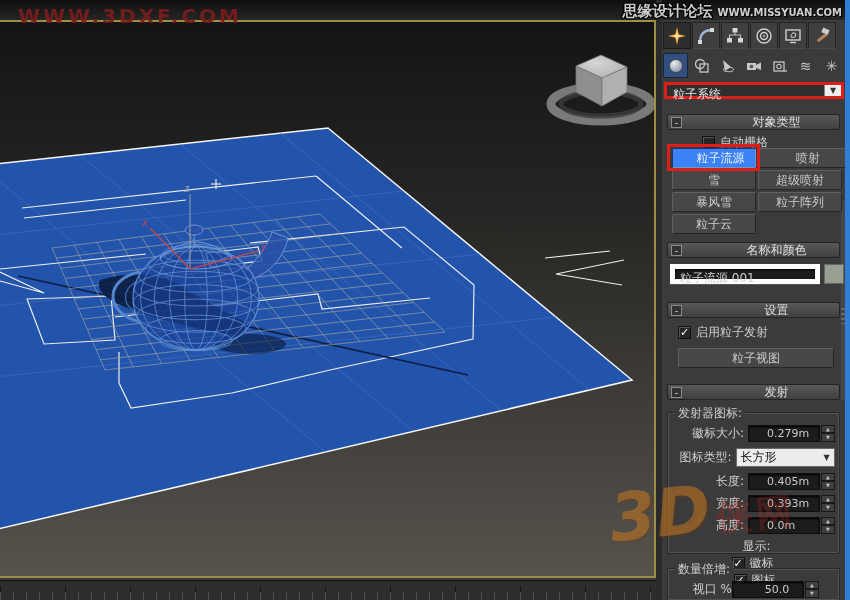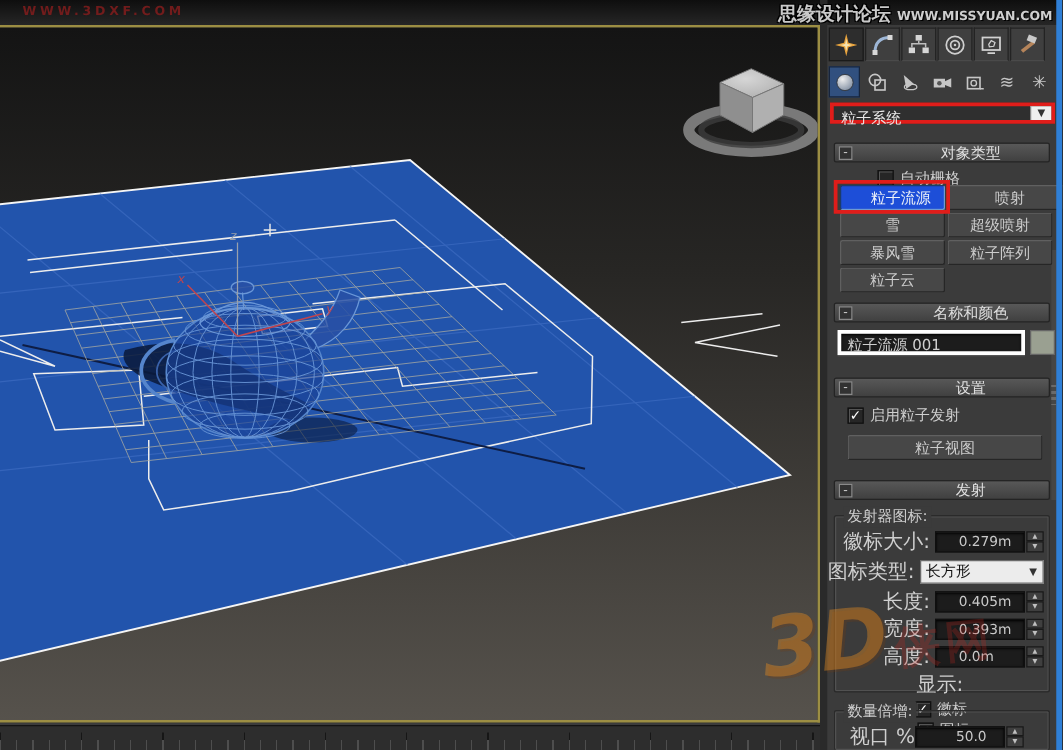"WWW.3DXF.COM" .wm-left { font-size: 10px -> 20px }
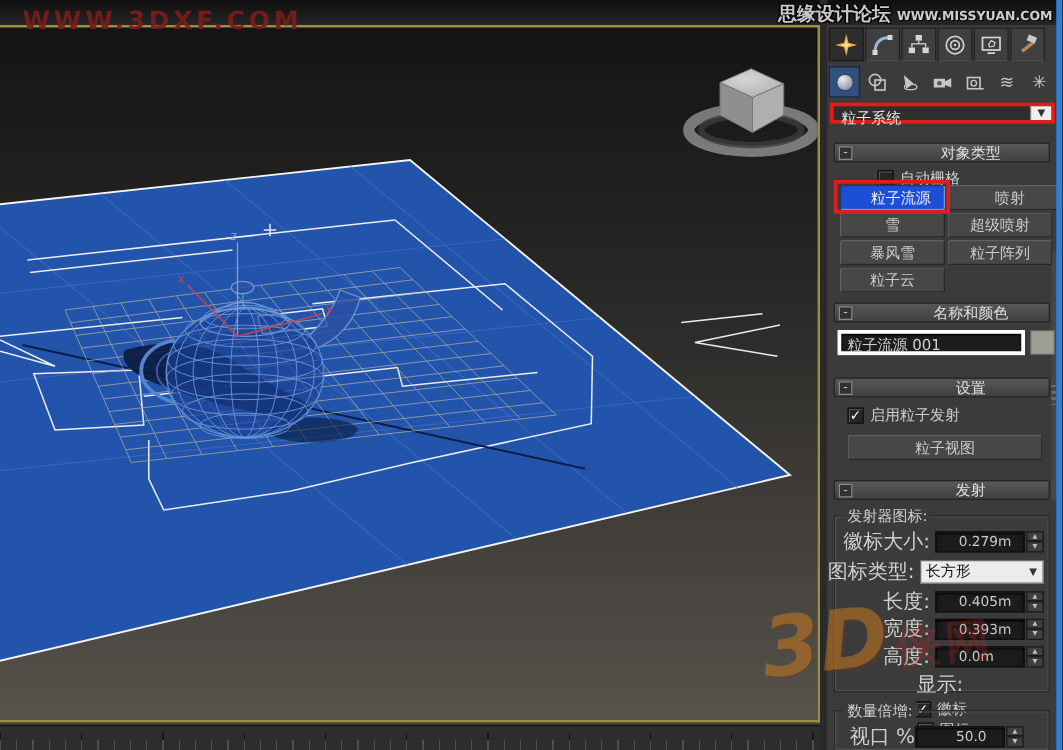"粒子流源" .btn.selected { background: #1d4ed8 -> #3b82f6 }
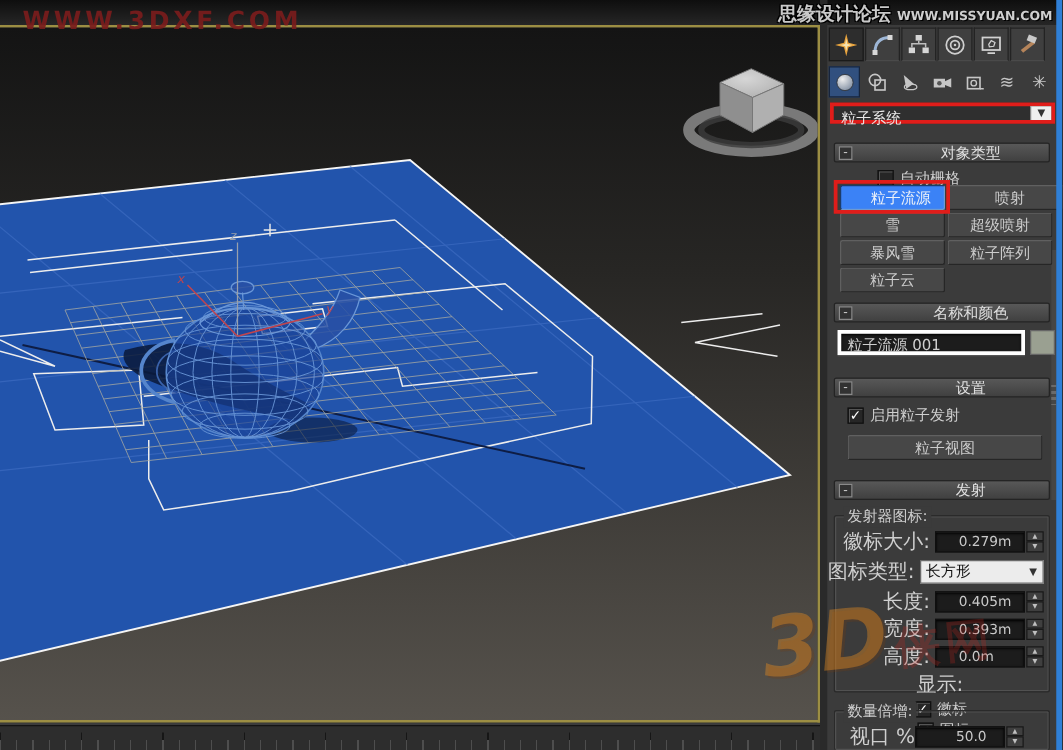"粒子流源 001" .field { border: 3px solid #ffffff -> 5px solid #ffffff }
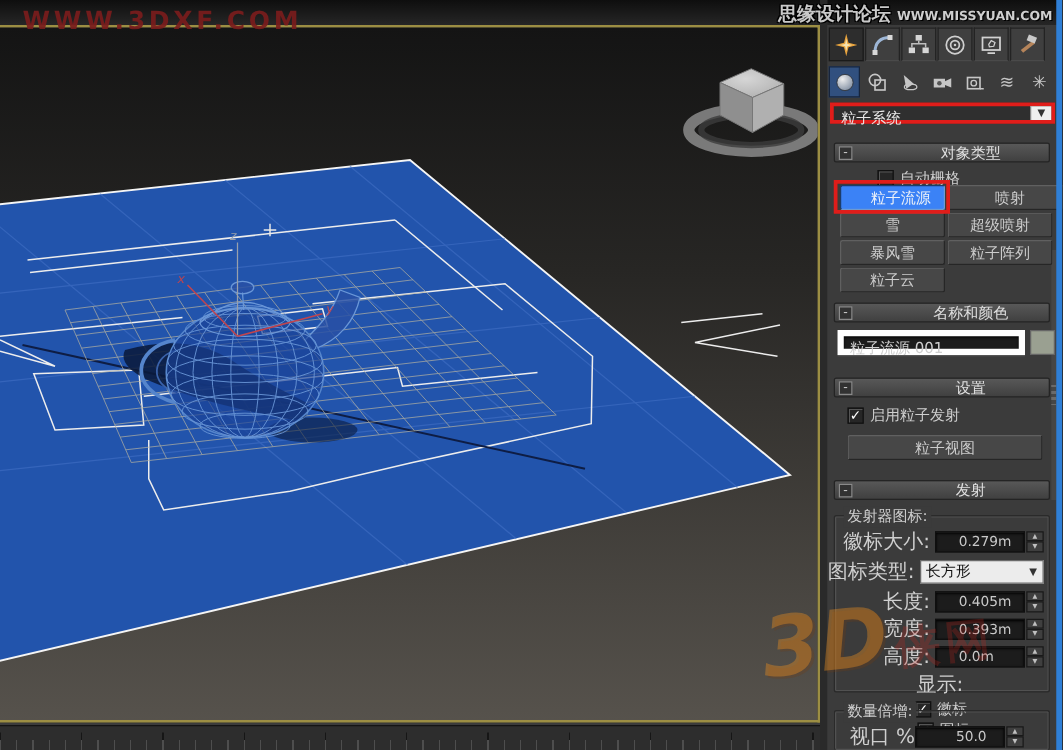"徽标大小:" .plabel { font-size: 16px -> 12px }
